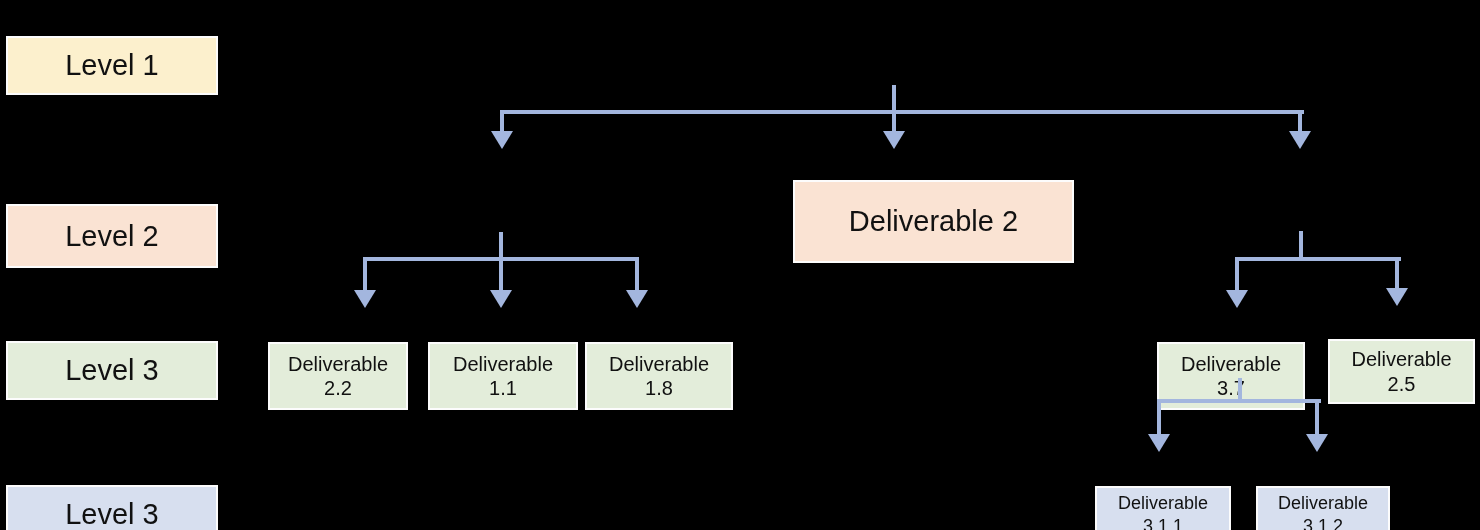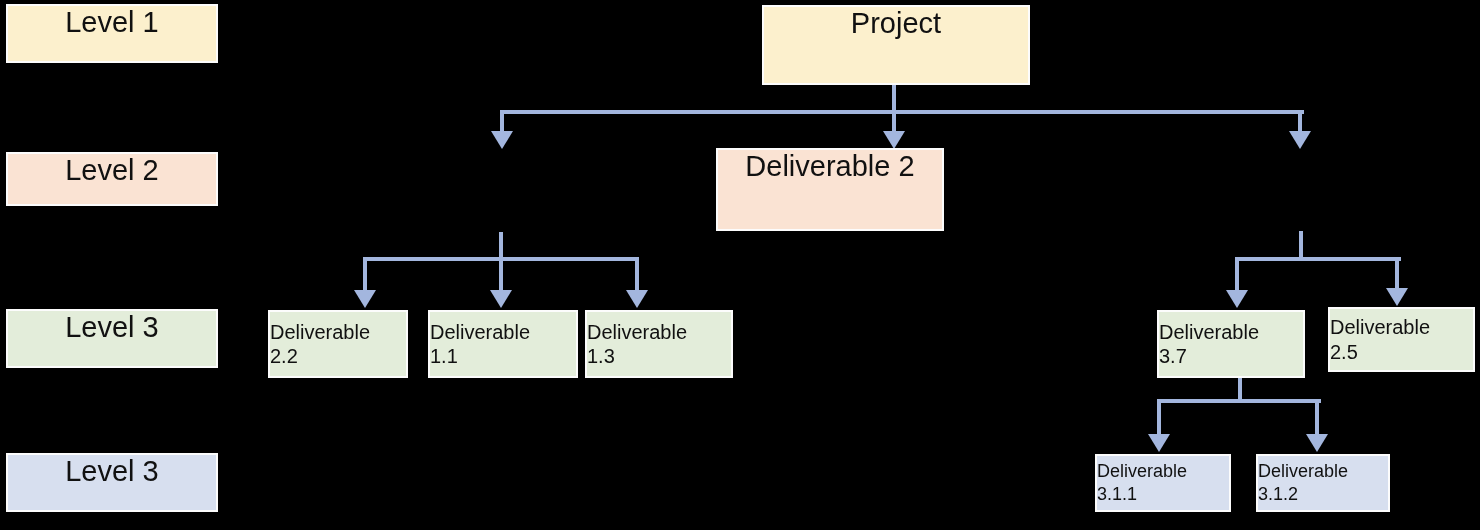"Level 1" .box { align-items: flex-start -> center; margin-top: none -> 32px }
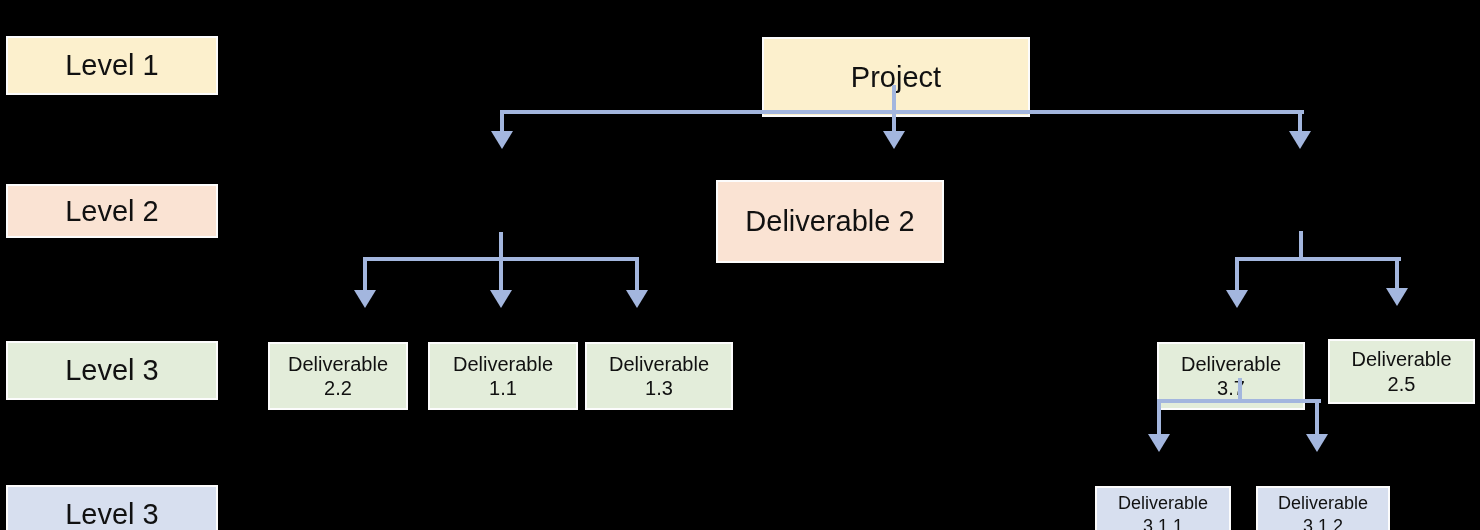"Project" div.box { html: <div> <span>Project</span> </div> -> none }
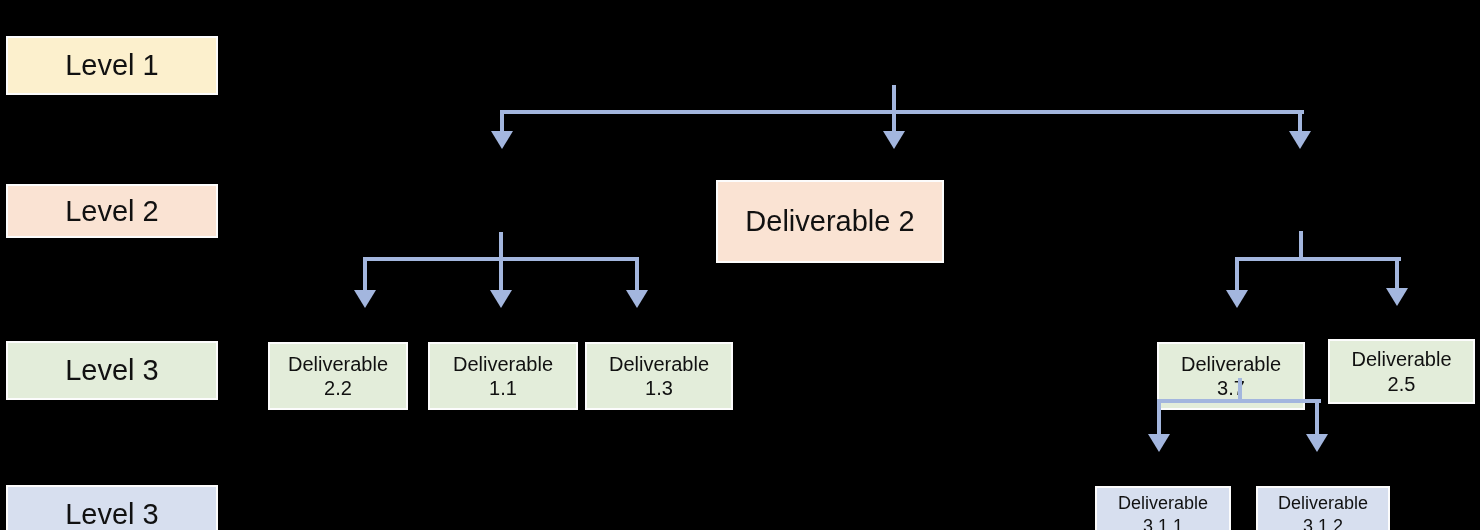"Level 2" div.box { height: 54px -> 64px; top: 152px -> 172px }
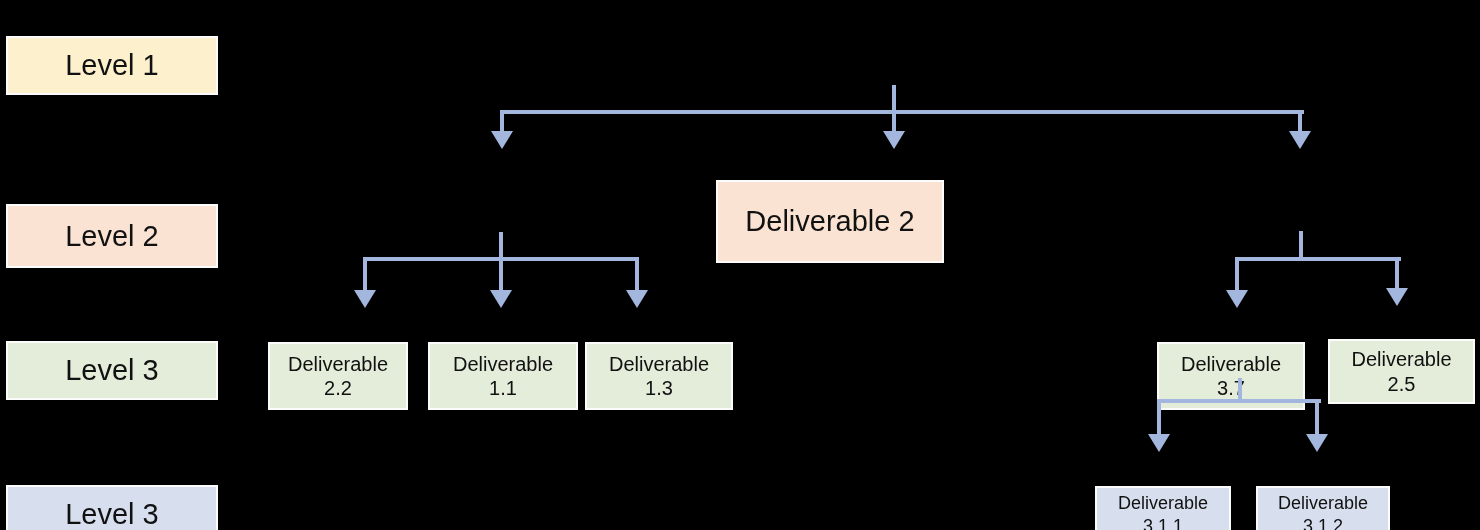"Deliverable 2" div.box { left: 716px -> 793px; width: 228px -> 281px }
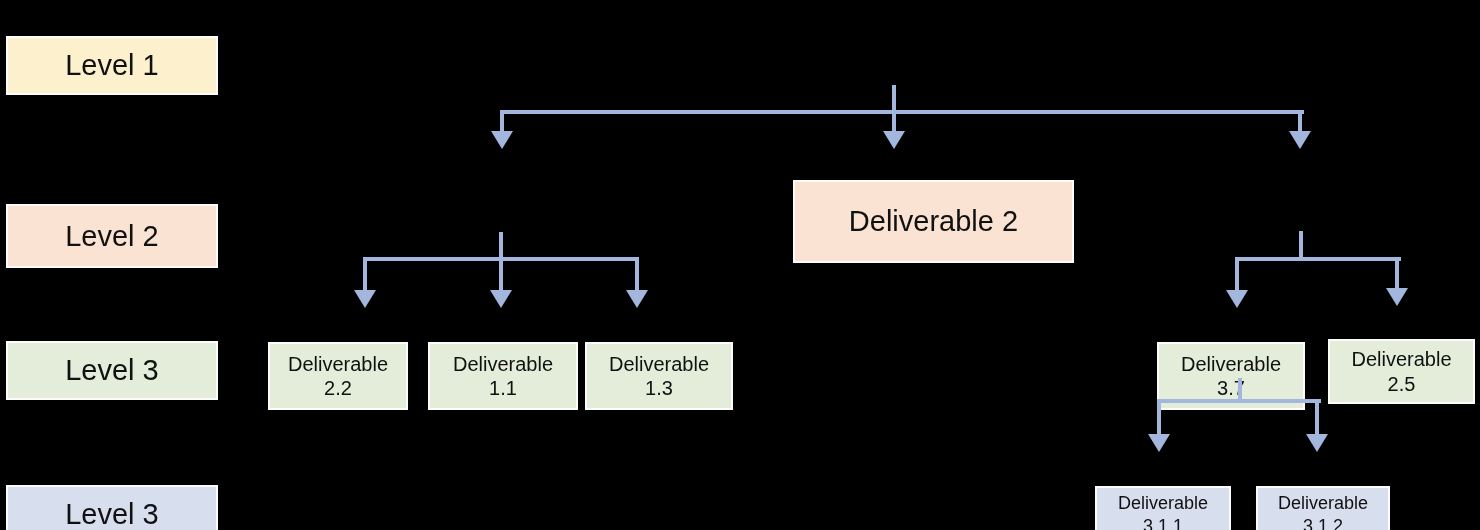"1.3" span { text: 1.3 -> 1.8 }
